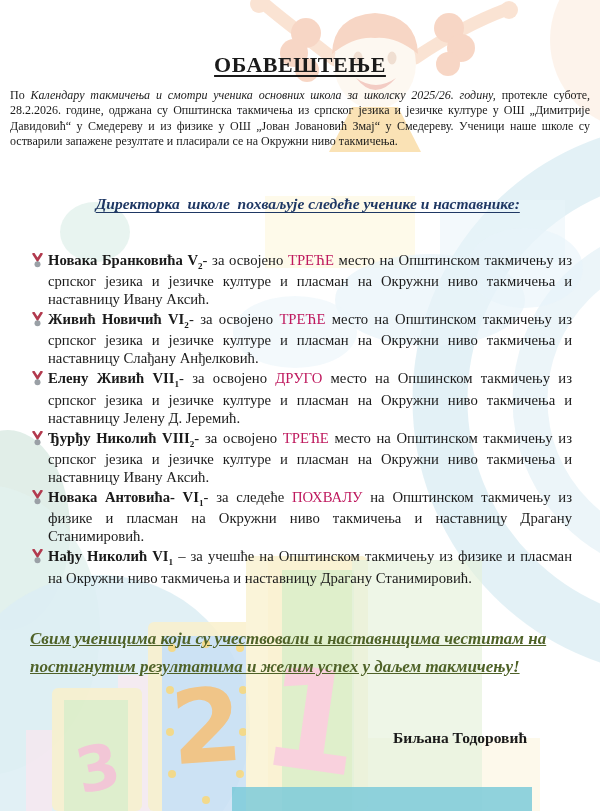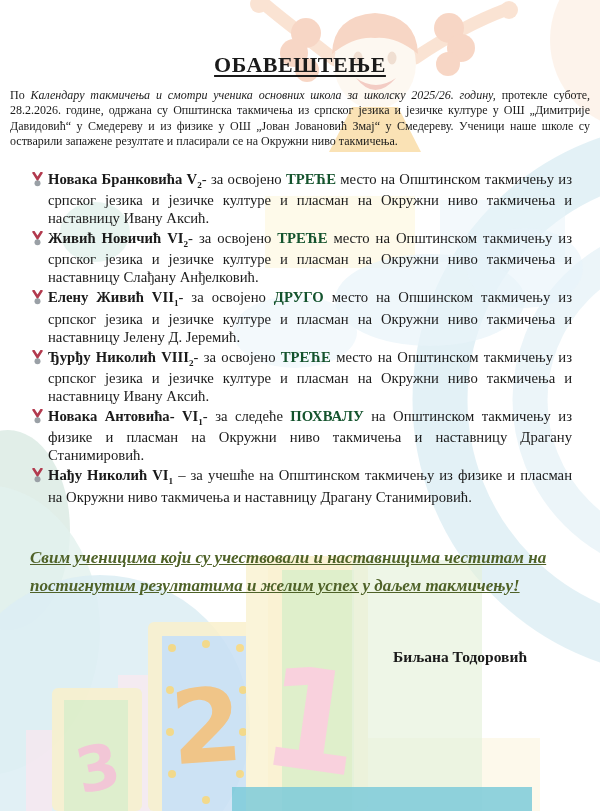"Директорка школе похваљује следеће" div.subheading { html: none -> <div> <span>Директорка школе похваљује следеће ученике и наставнике:</span> </div> }
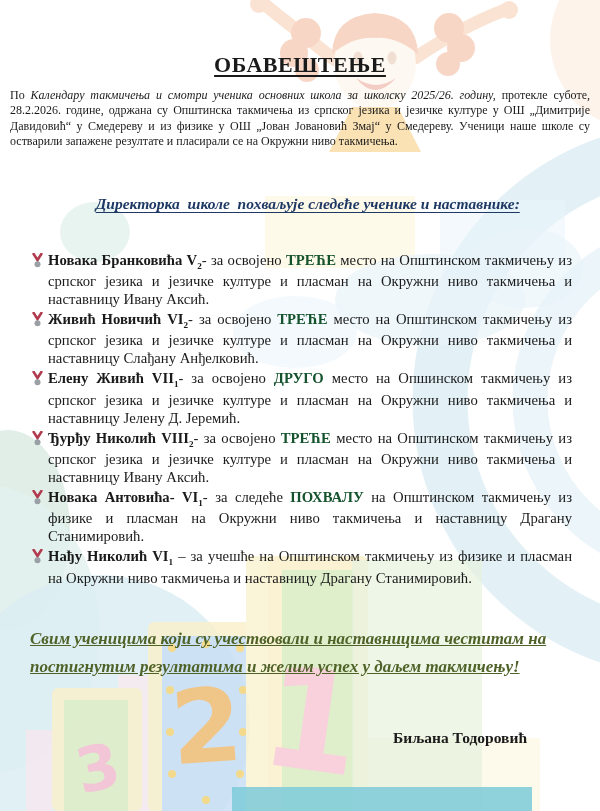"ТРЕЋЕ" .award { color: #14532d -> #be185d; font-weight: bold -> normal }
